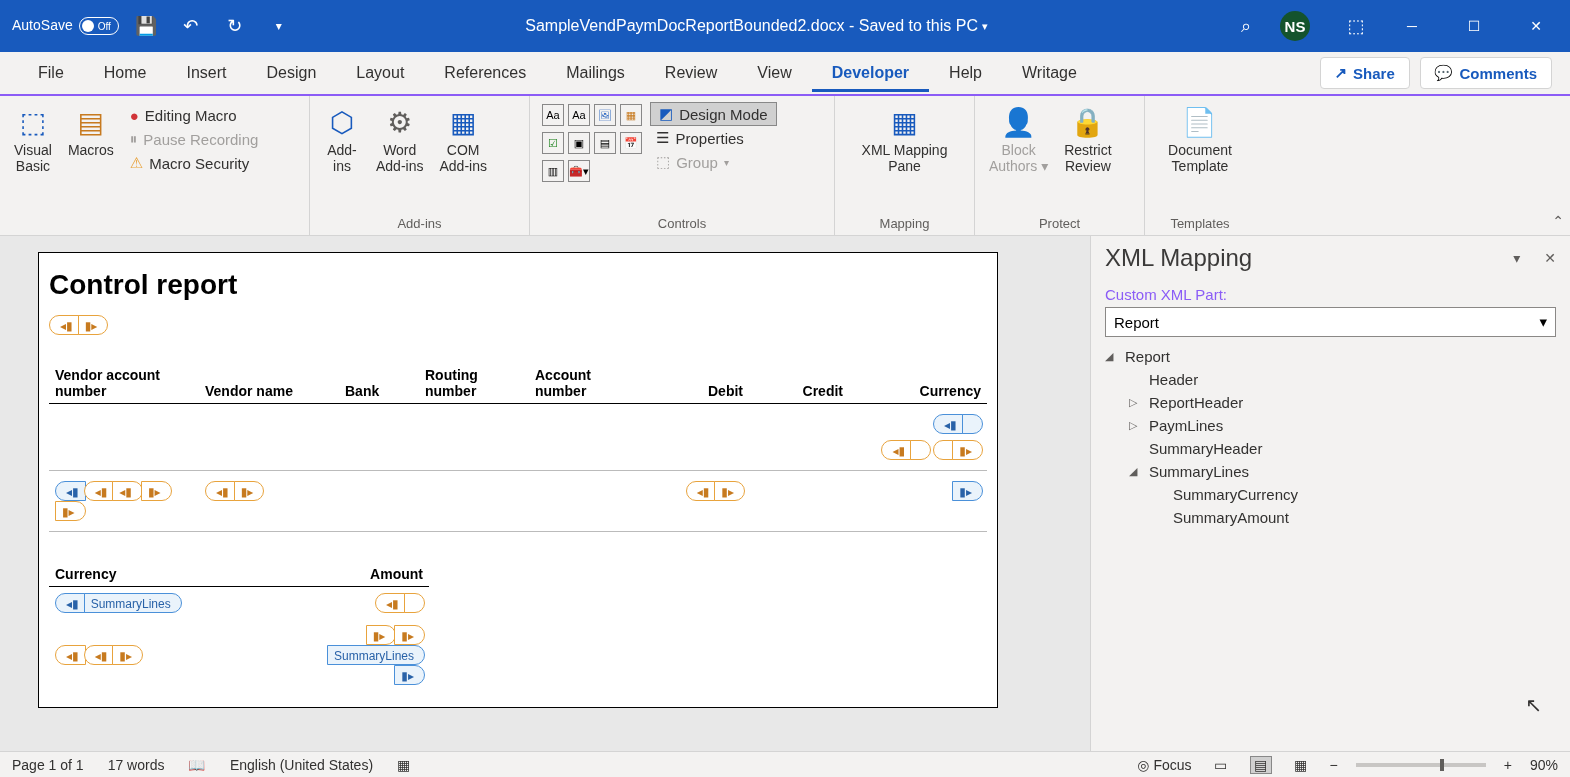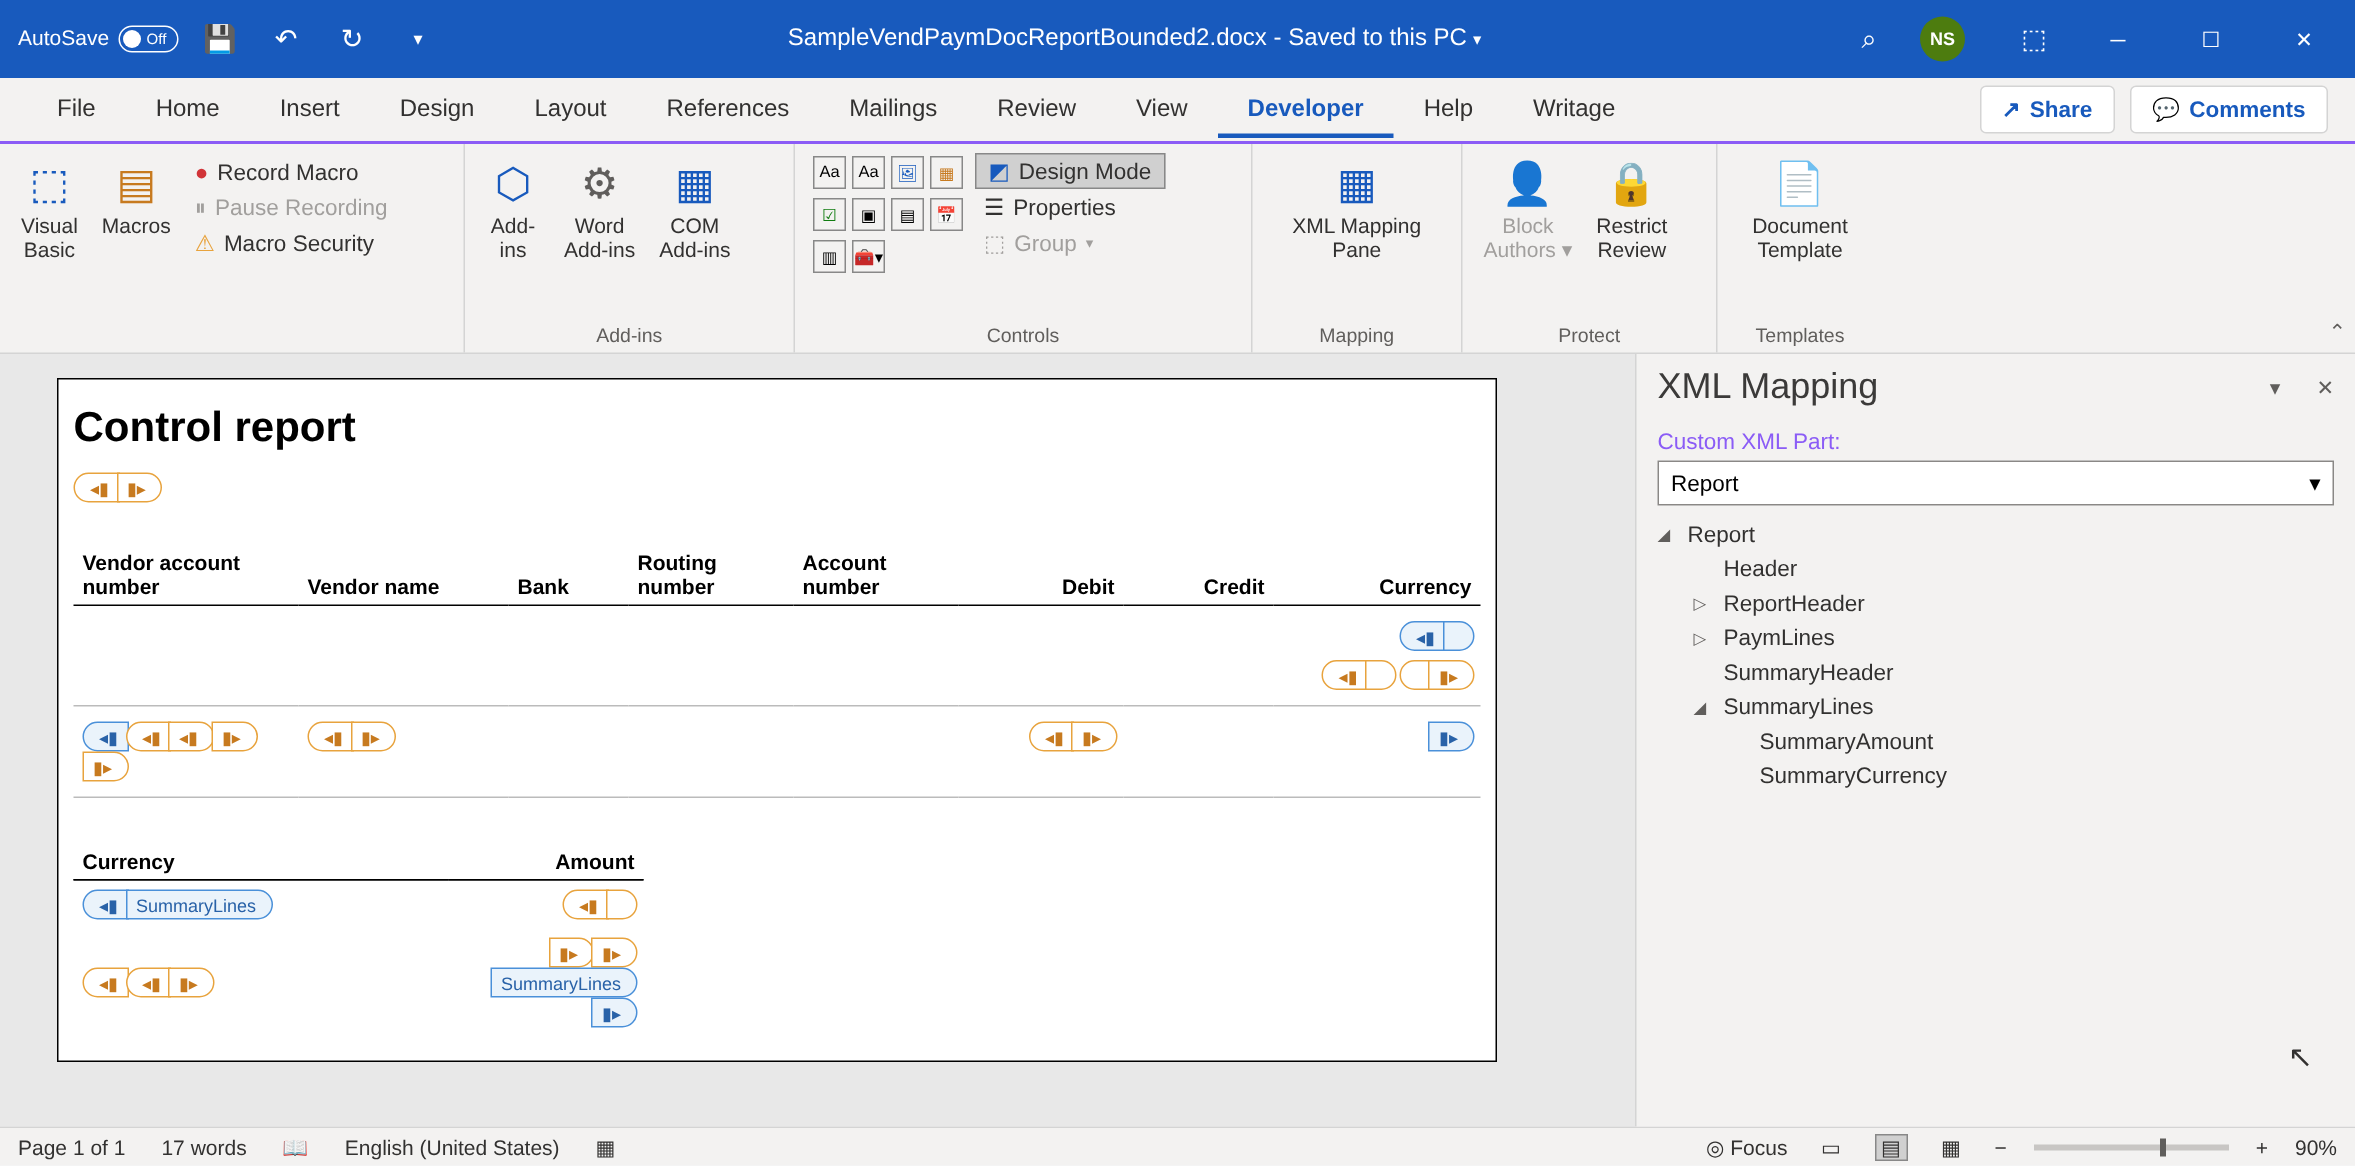"NS" .user-badge { background: #4d7c0f -> #14532d; font-size: 12px -> 15px }
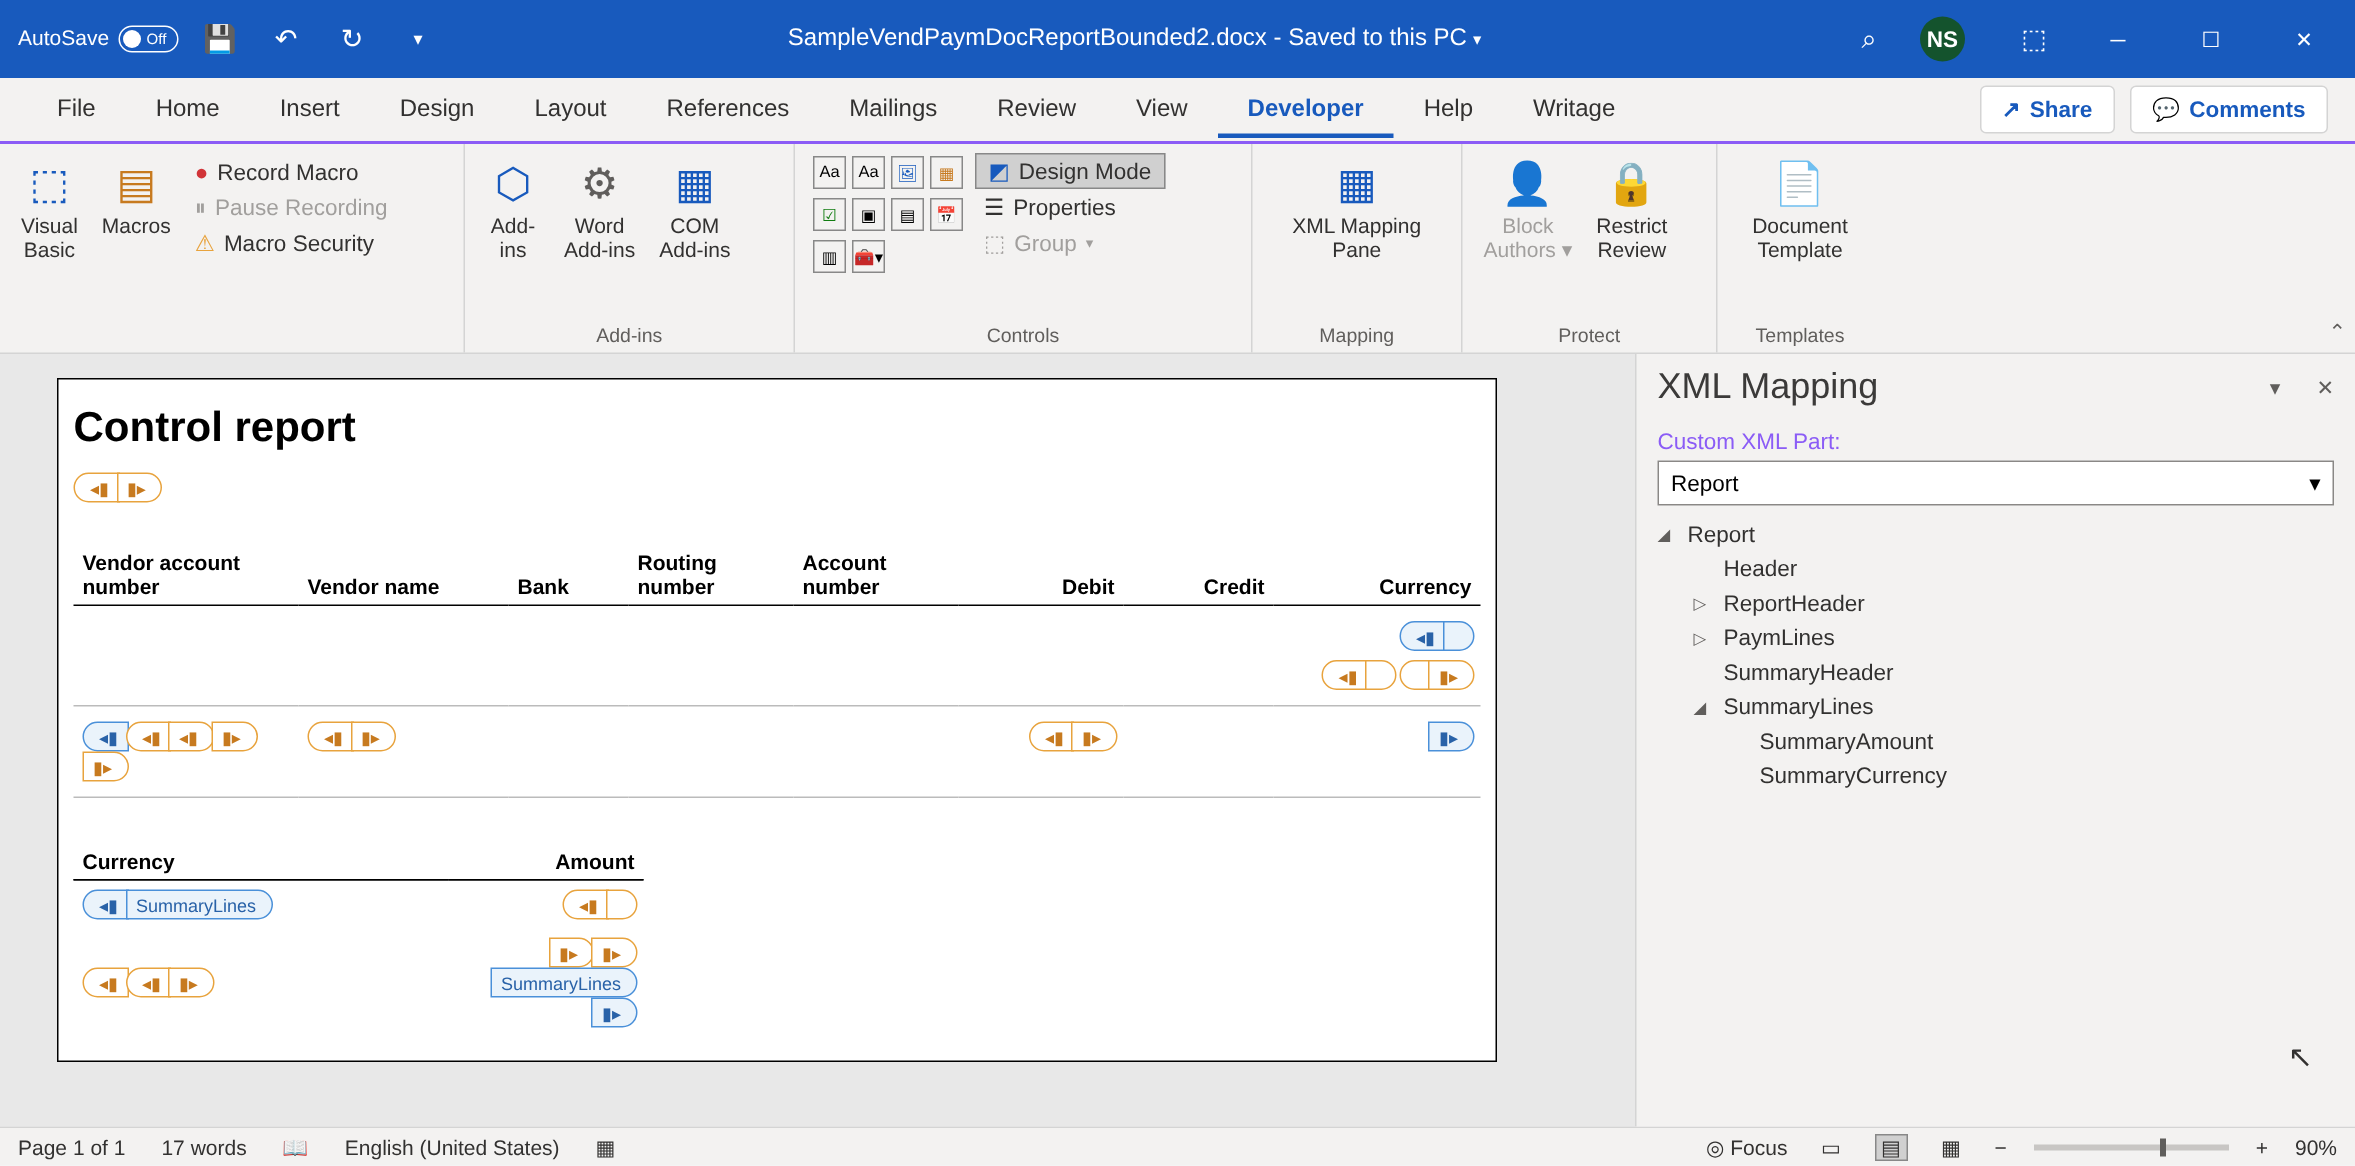"Record Macro" span { text: Record -> Editing }
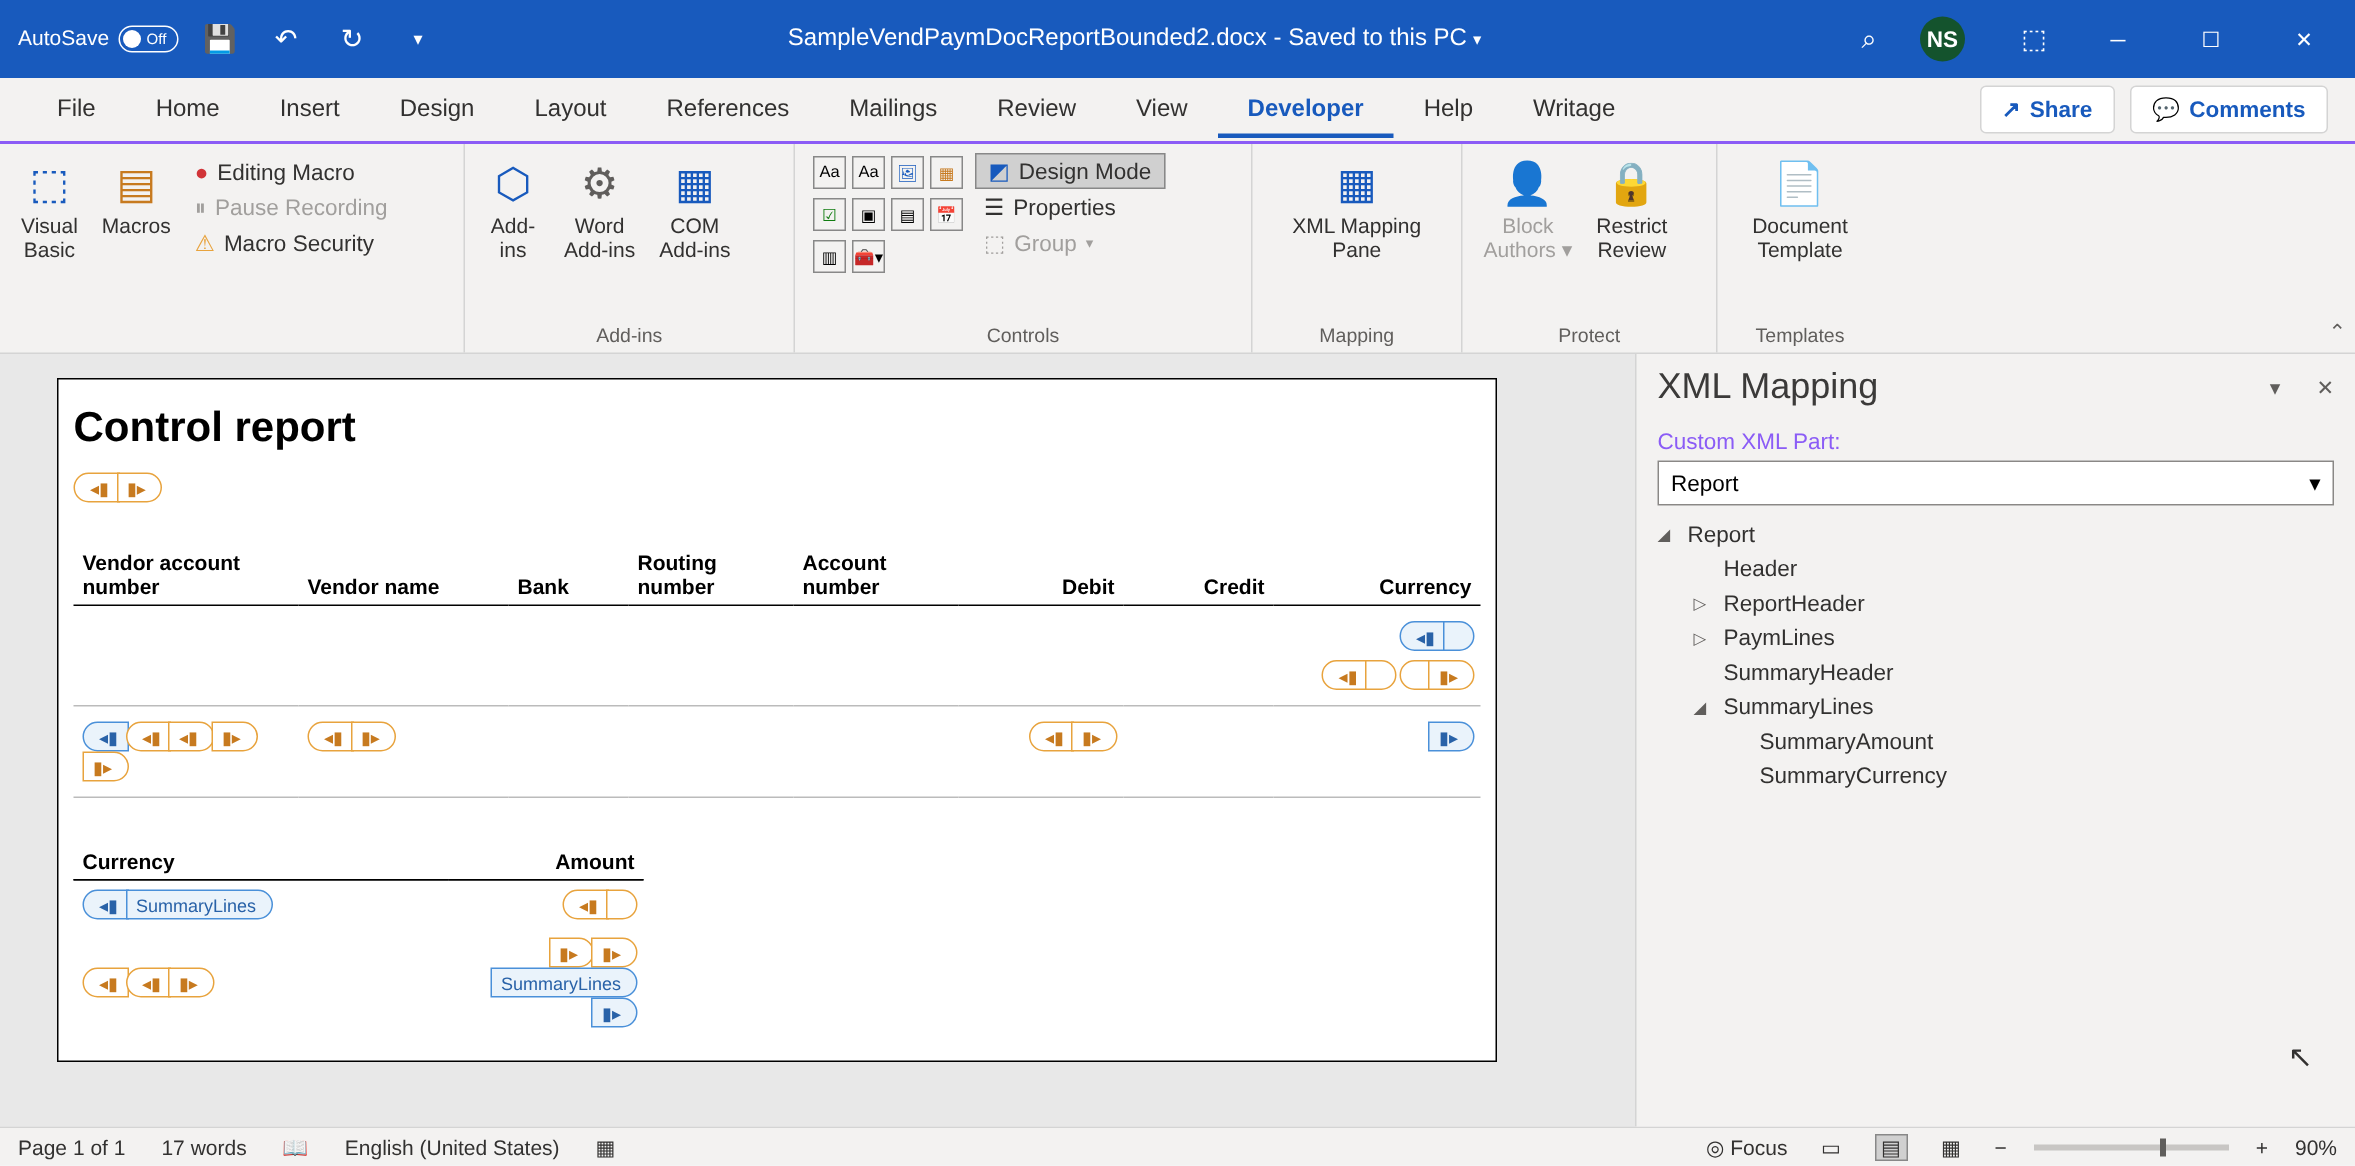"SummaryAmount" div.tree-item { order: before "SummaryCurrency" -> after "SummaryCurrency" }
